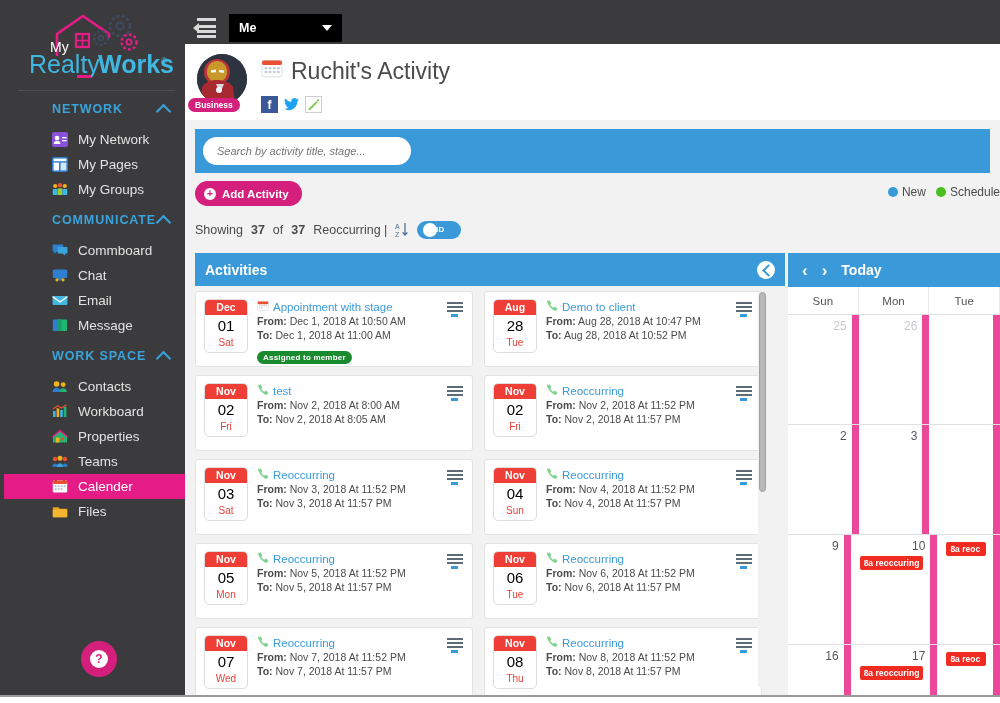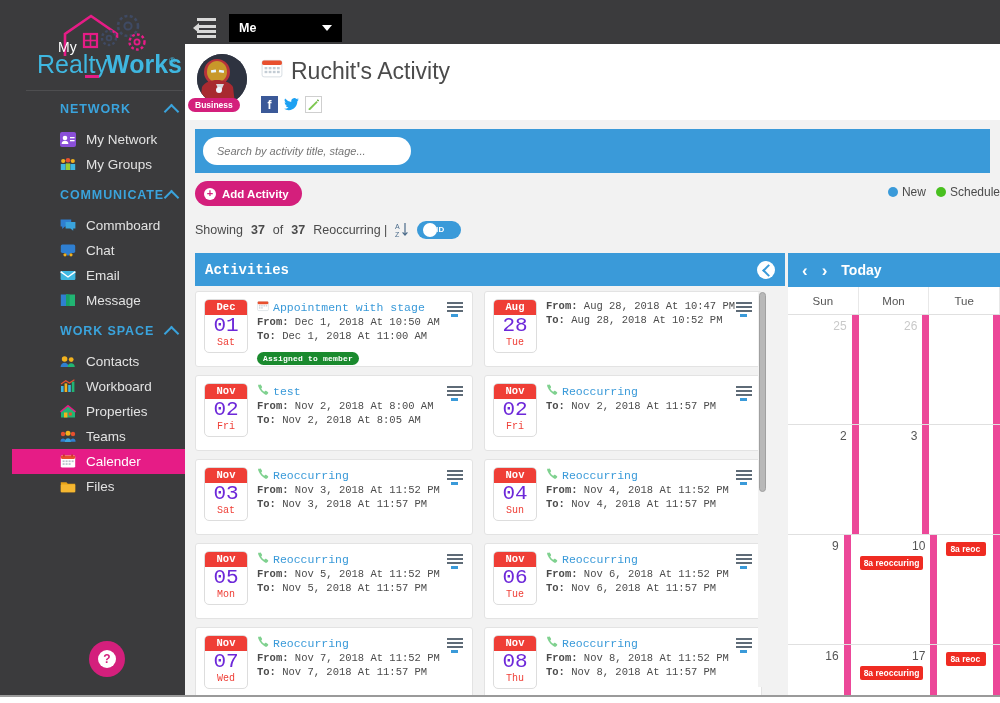"My" #sidebar { left: 12px -> 4px }
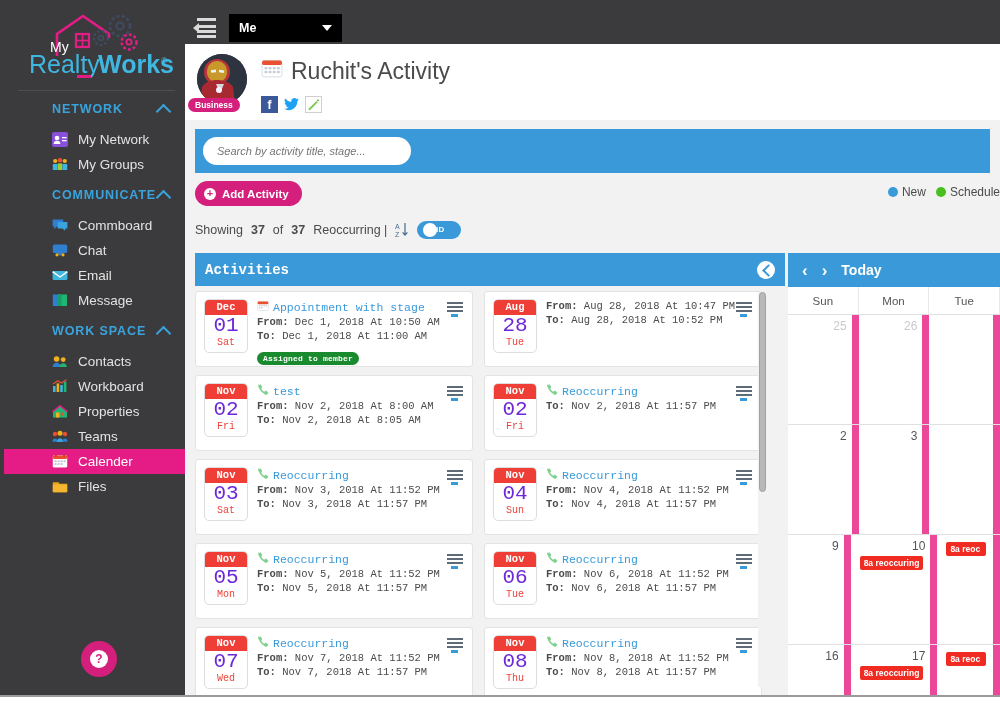"My Pages" div.side-item { html: none -> <div> <span> <svg> <rect></rect> <rect></rect> <rect></rect> <rect></rect> </svg> </span> <span>My Pages</span> </div> }
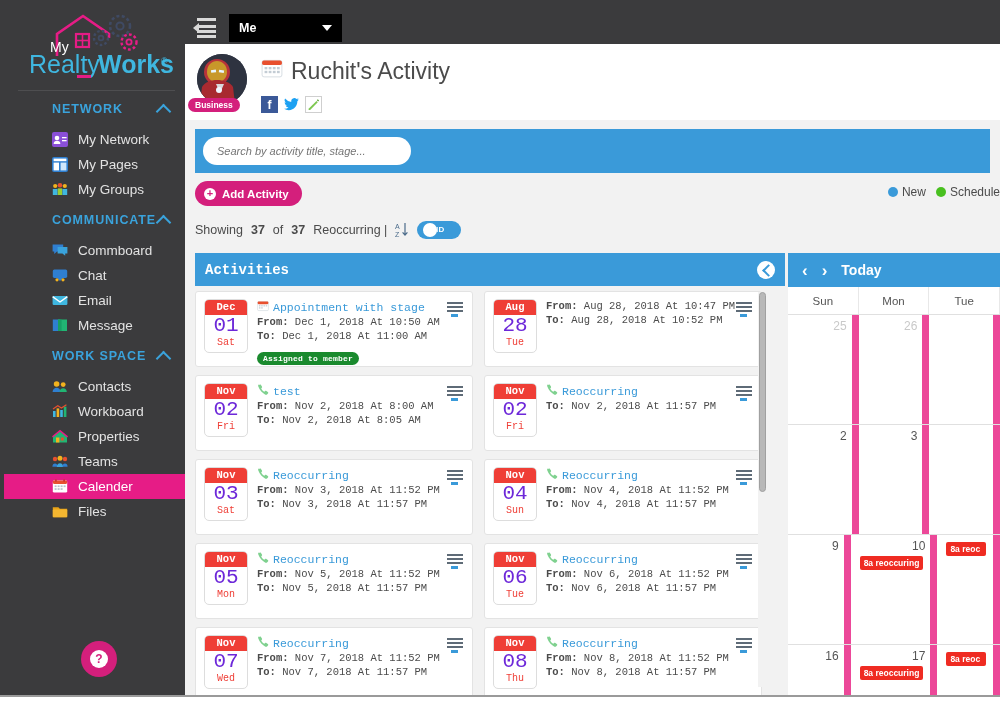"Activities" #activities-panel { font-family: Liberation Mono, monospace -> none }
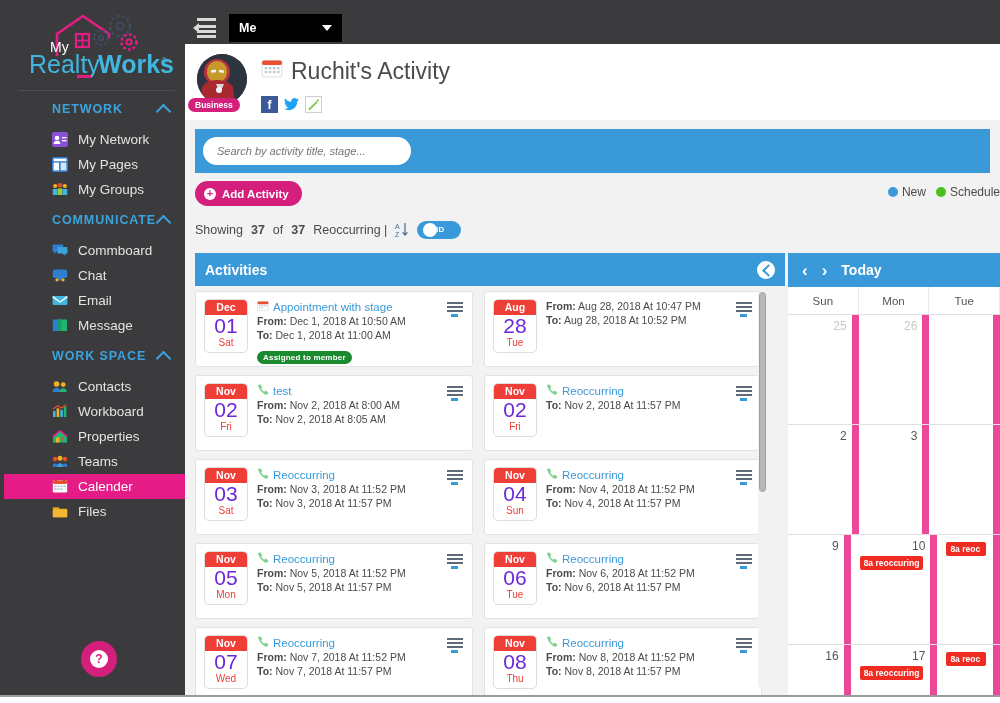"Demo to client" div.acard-title { html: none -> <div> <span><svg> <path></path> </svg></span> <span>Demo to client</span> </div> }
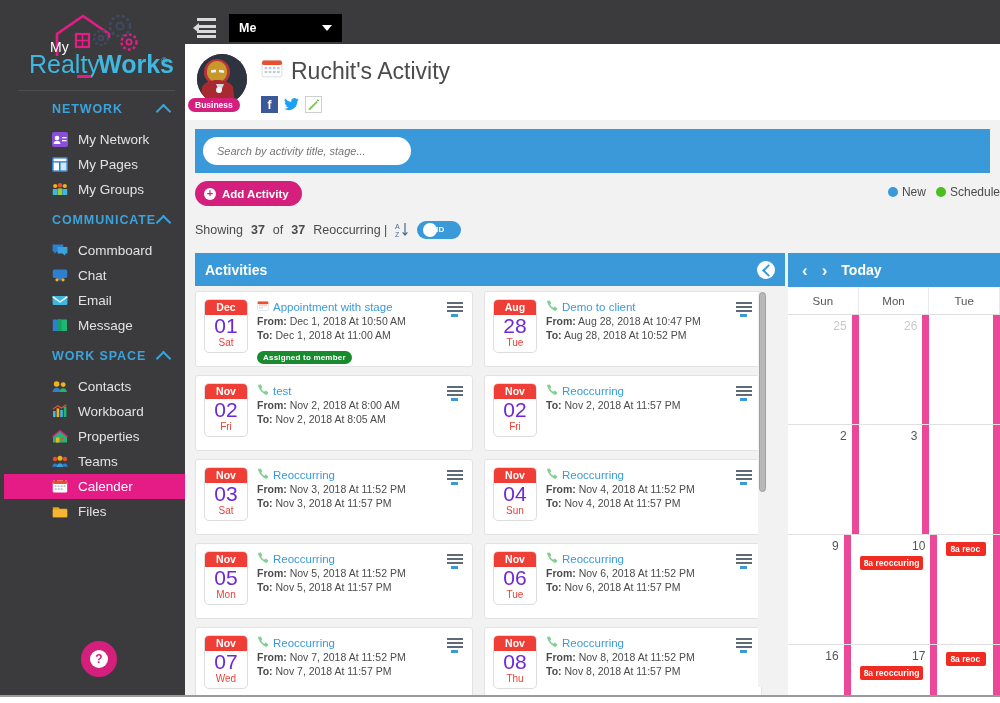"01" .datechip .d { color: #6d28d9 -> #000000; font-size: 21px -> 15px }
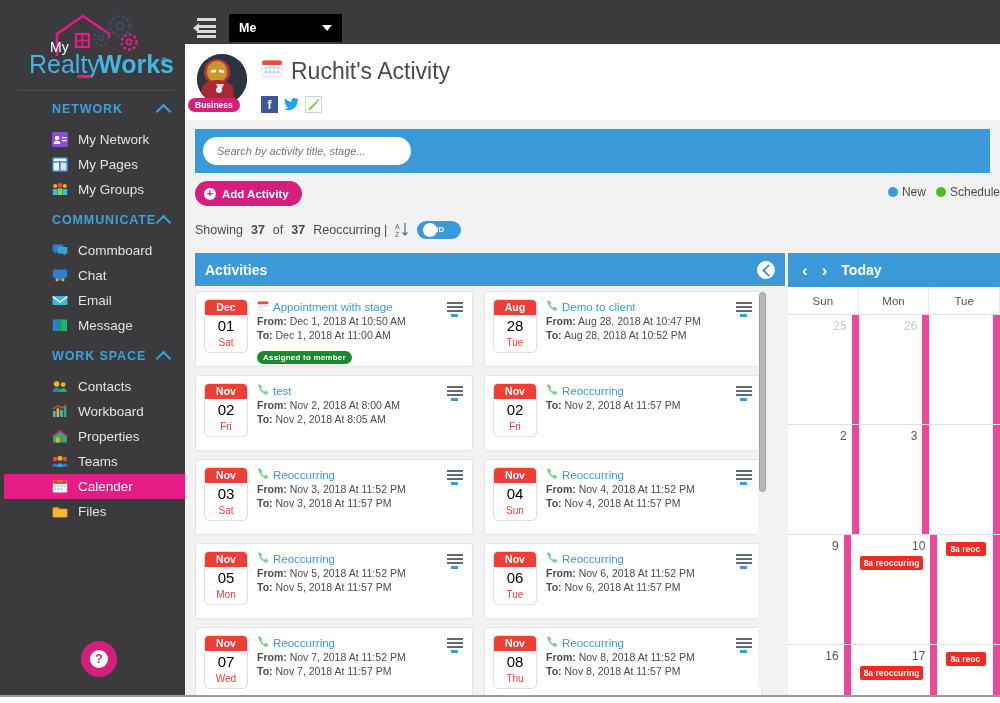"From: Nov 2, 2018 At 11:52" div.acard-line { html: none -> <div><b>From:</b> <span>Nov 2, 2018 At 11:52 PM</span></div> }
